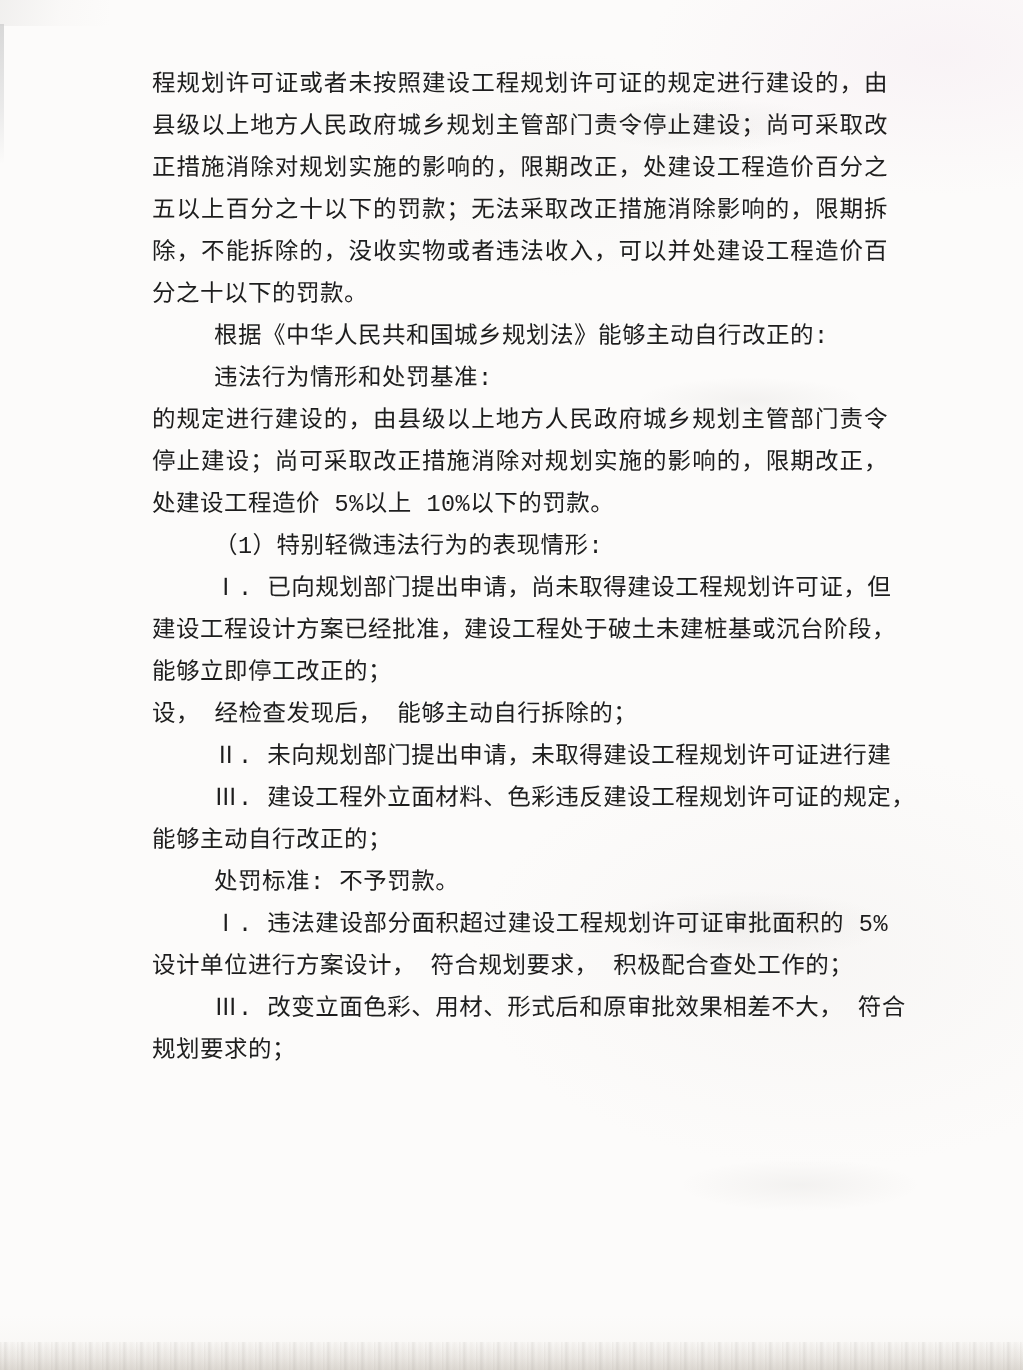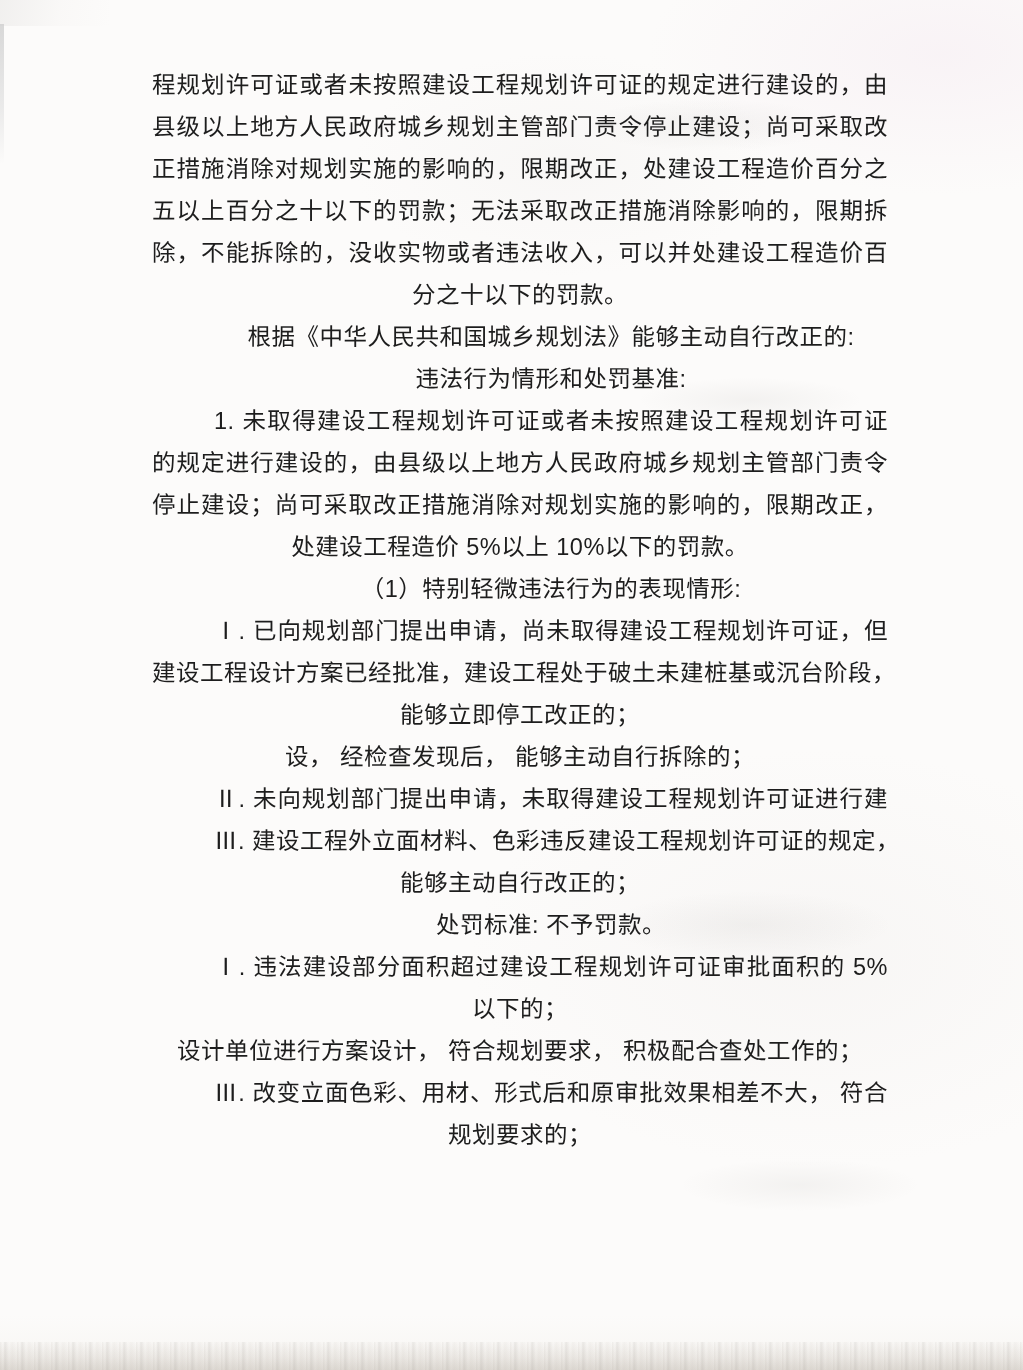"程规划许可证或者未按照建设工程规划许可证的规定进行建设的，由" #page { font-family: Liberation Sans, sans-serif -> Liberation Mono, monospace }
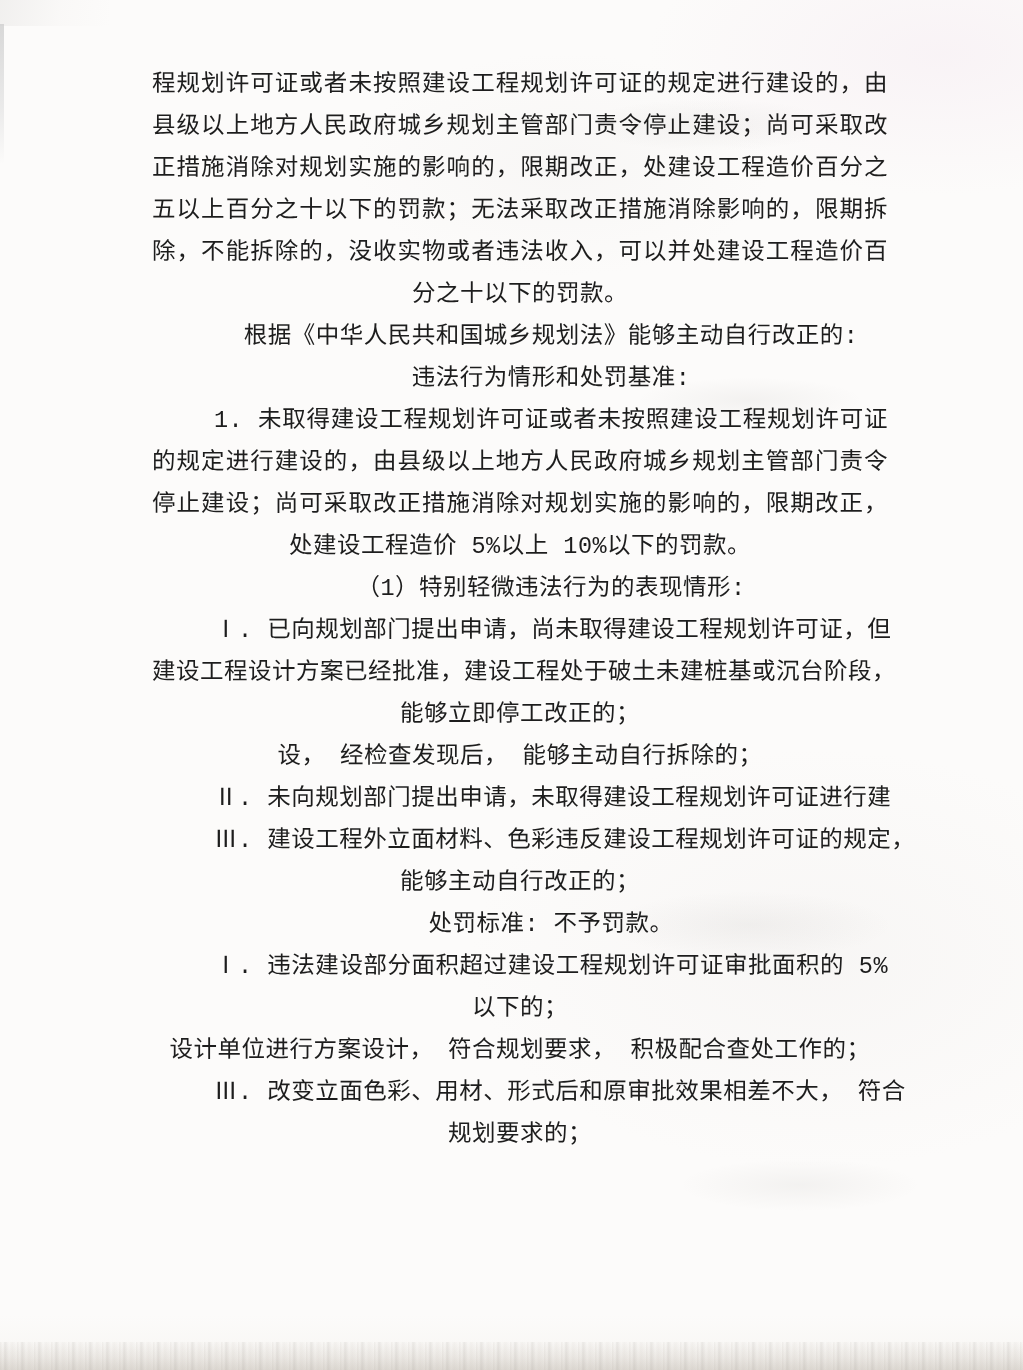"分之十以下的罚款。" .line { text-align: center -> left }
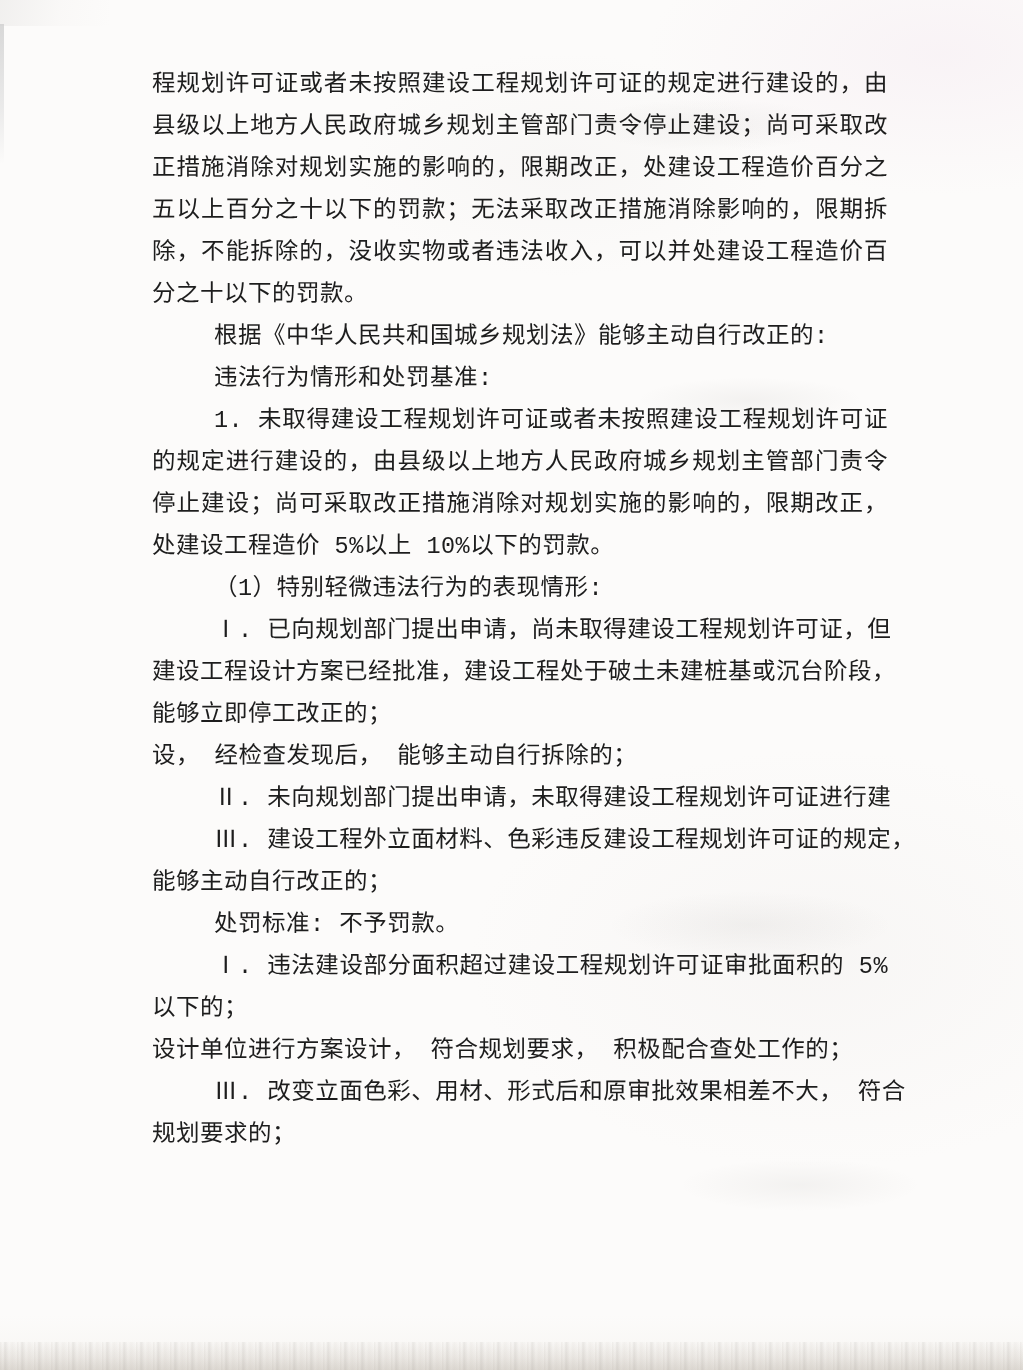"1. 未取得建设工程规划许可证或者未按照建设工程规划许可证" div.line { html: <div>1. 未取得建设工程规划许可证或者未按照建设工程规划许可证</div> -> none }
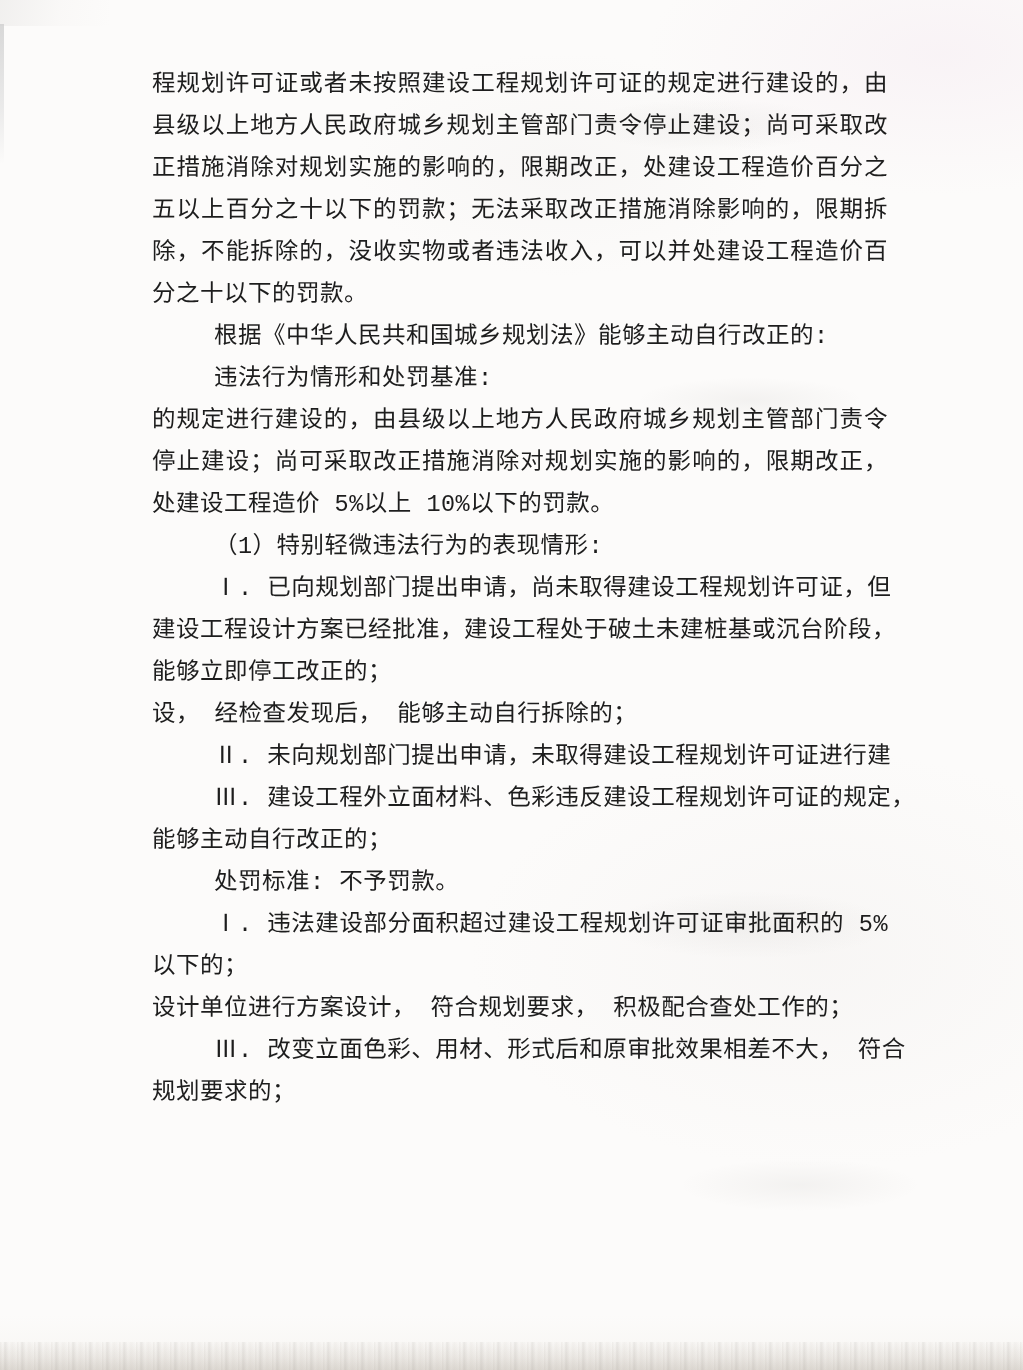"以下的；" div.line { html: <div>以下的；</div> -> none }
